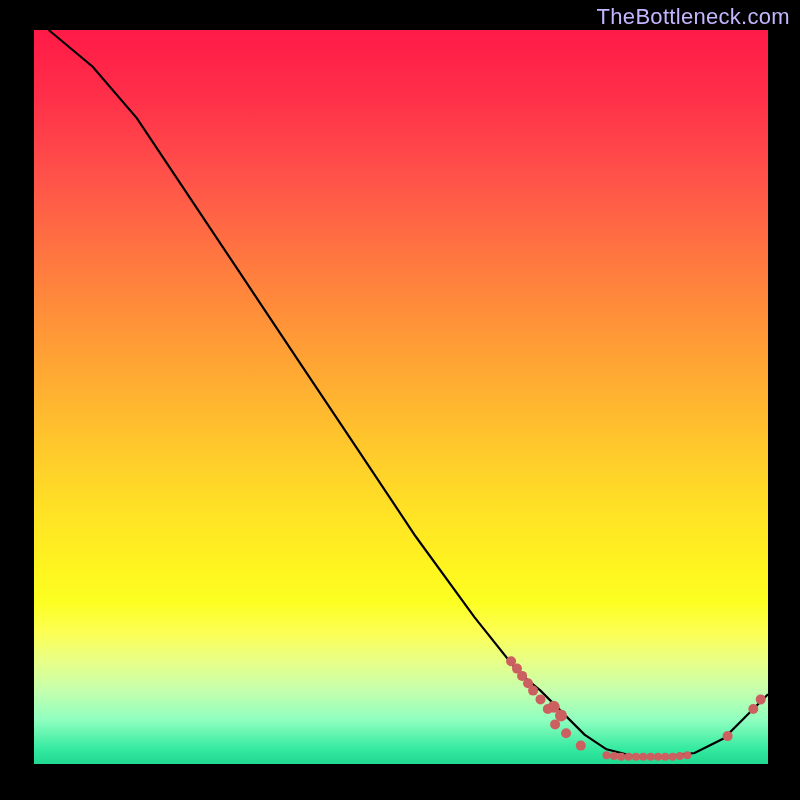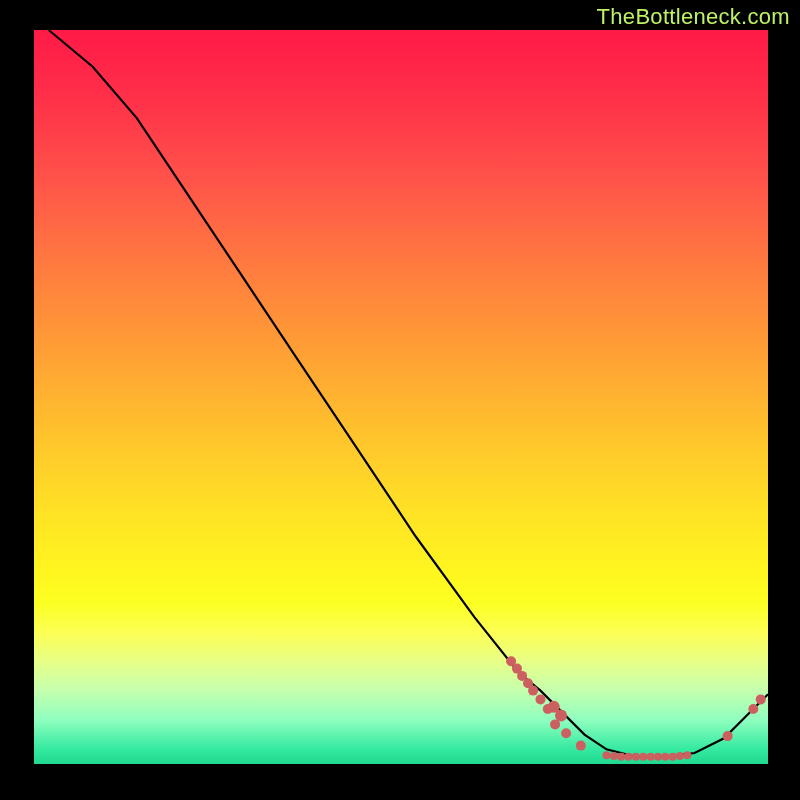"TheBottleneck.com" .watermark { color: #bef264 -> #c4b5fd }
